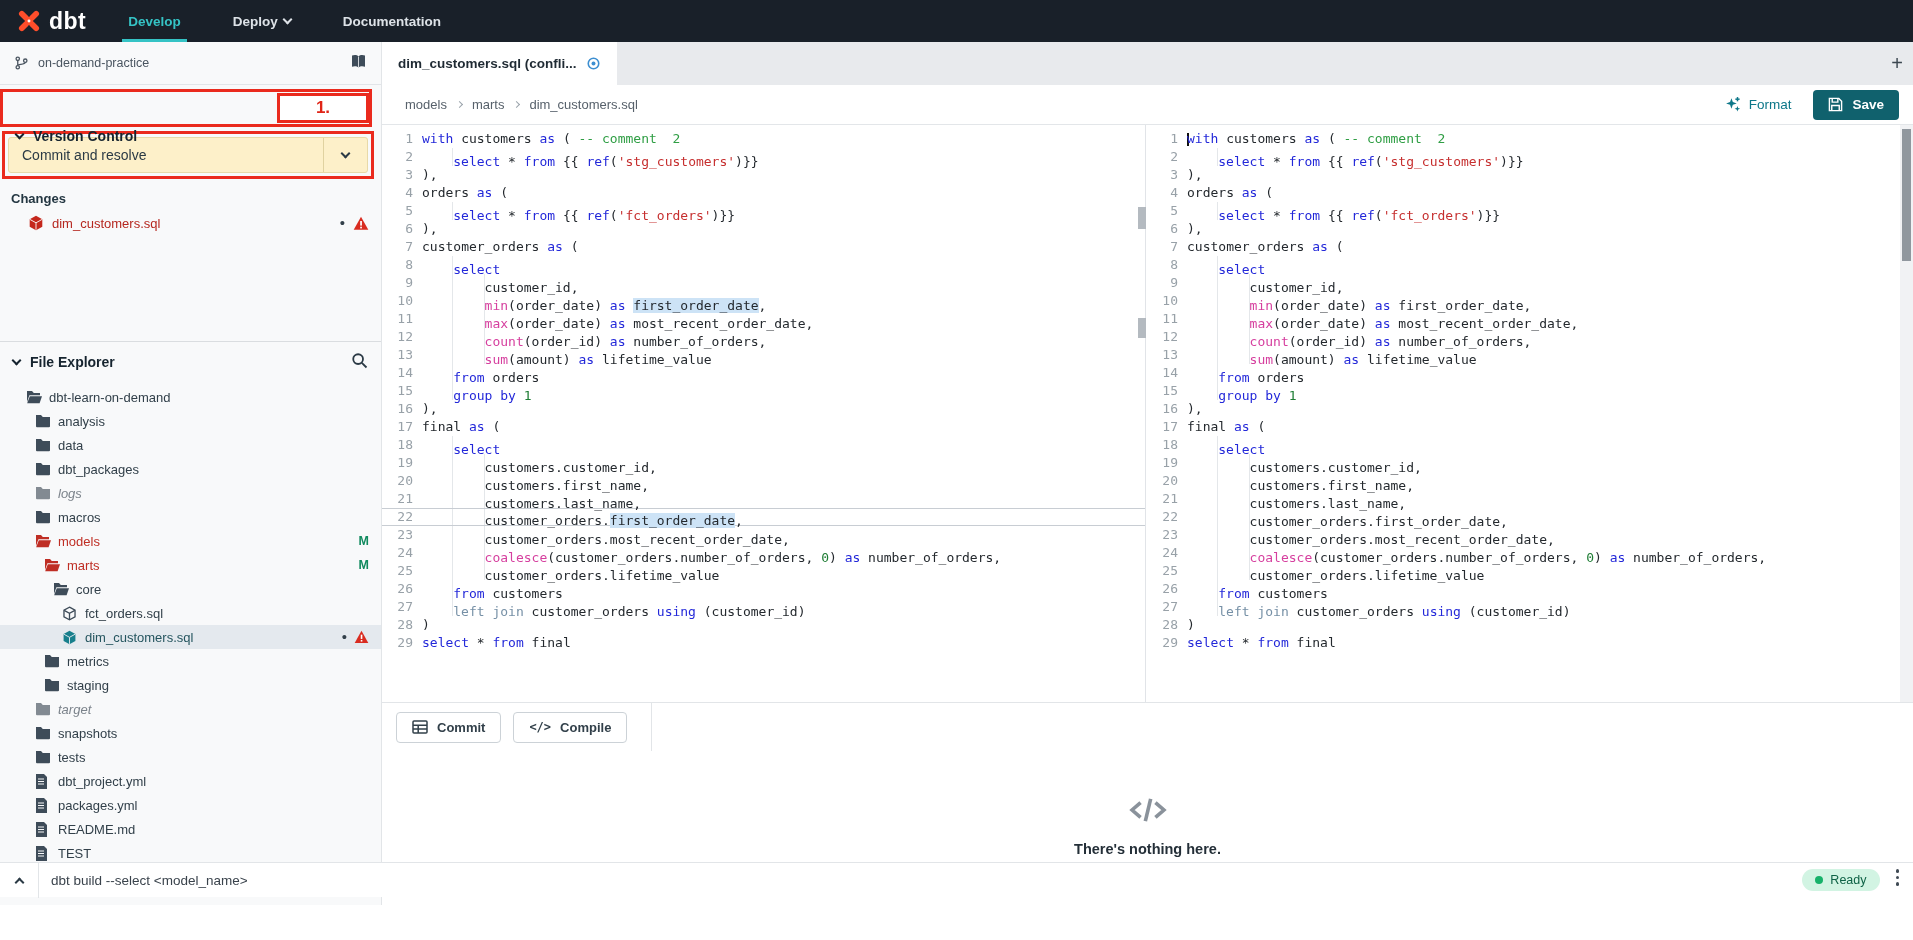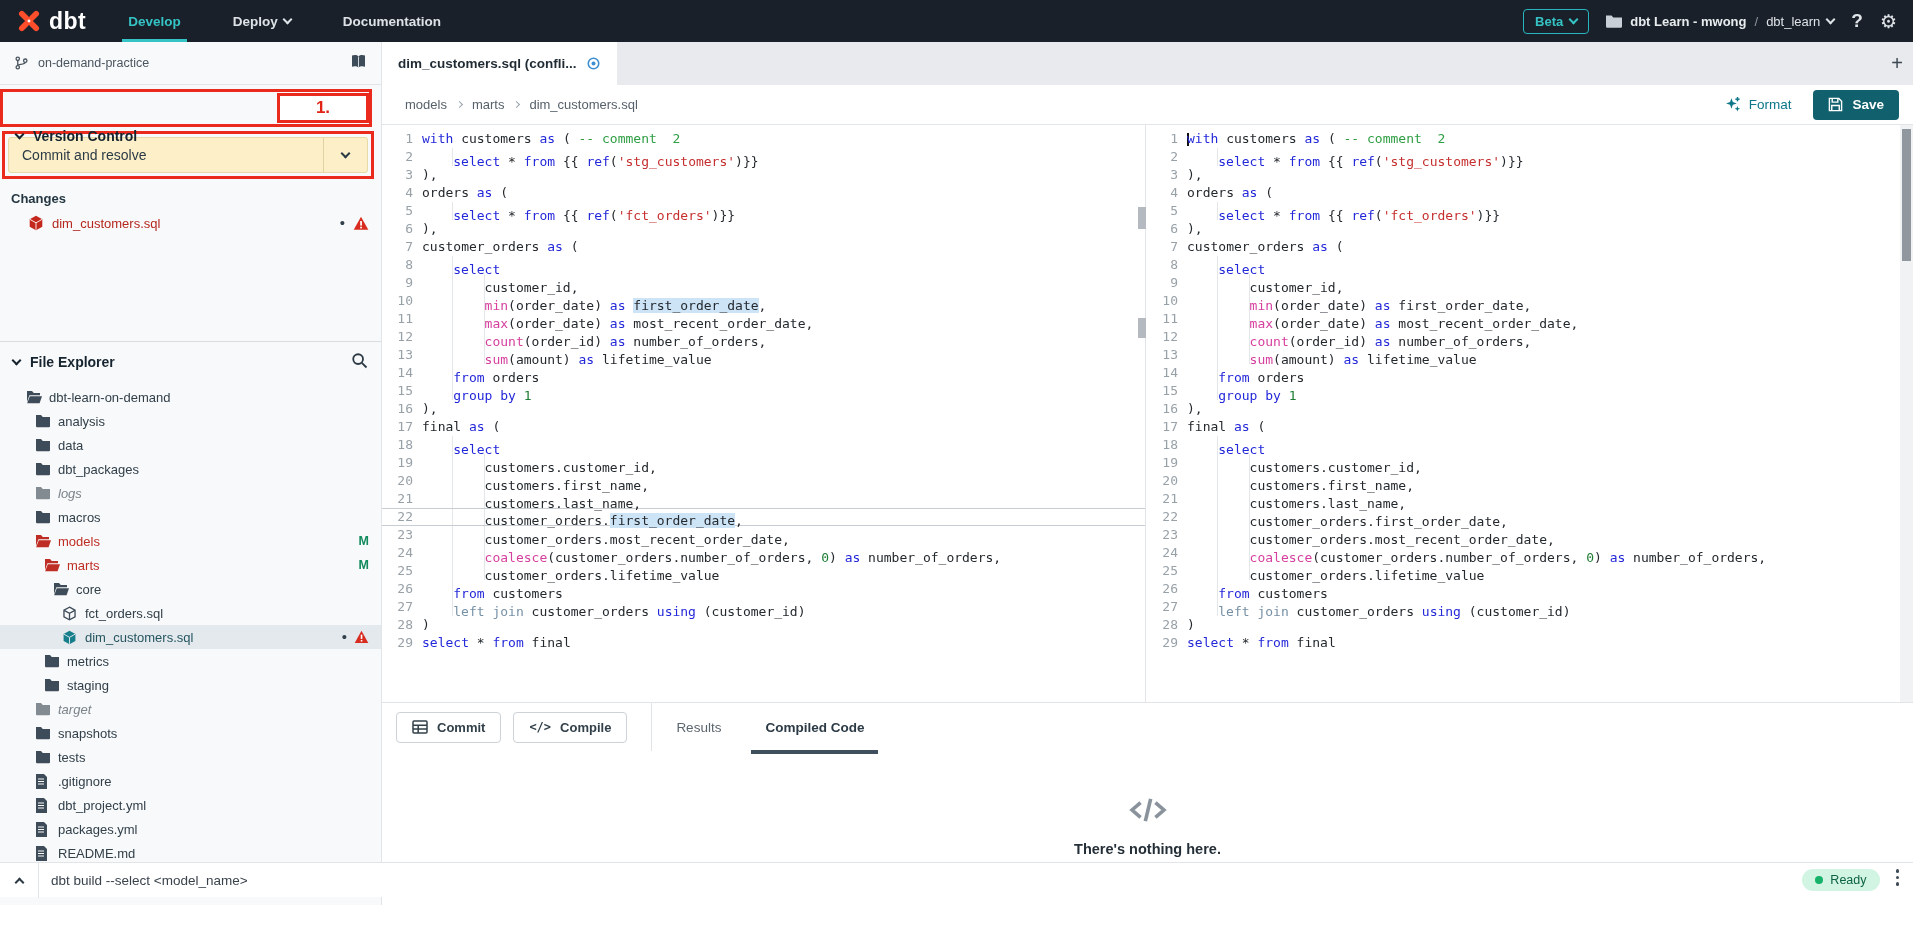"Beta" div.topnav-right { html: <div> <span> <span>Beta</span> <span></span> </span> <span> <svg> <path></path> </svg> <span>dbt Learn - mwong</span> <span>/</span> <span> <span>dbt_learn</span> <span></span> </span> </span> <span>?</span> <span>⚙</span> </div> -> none }
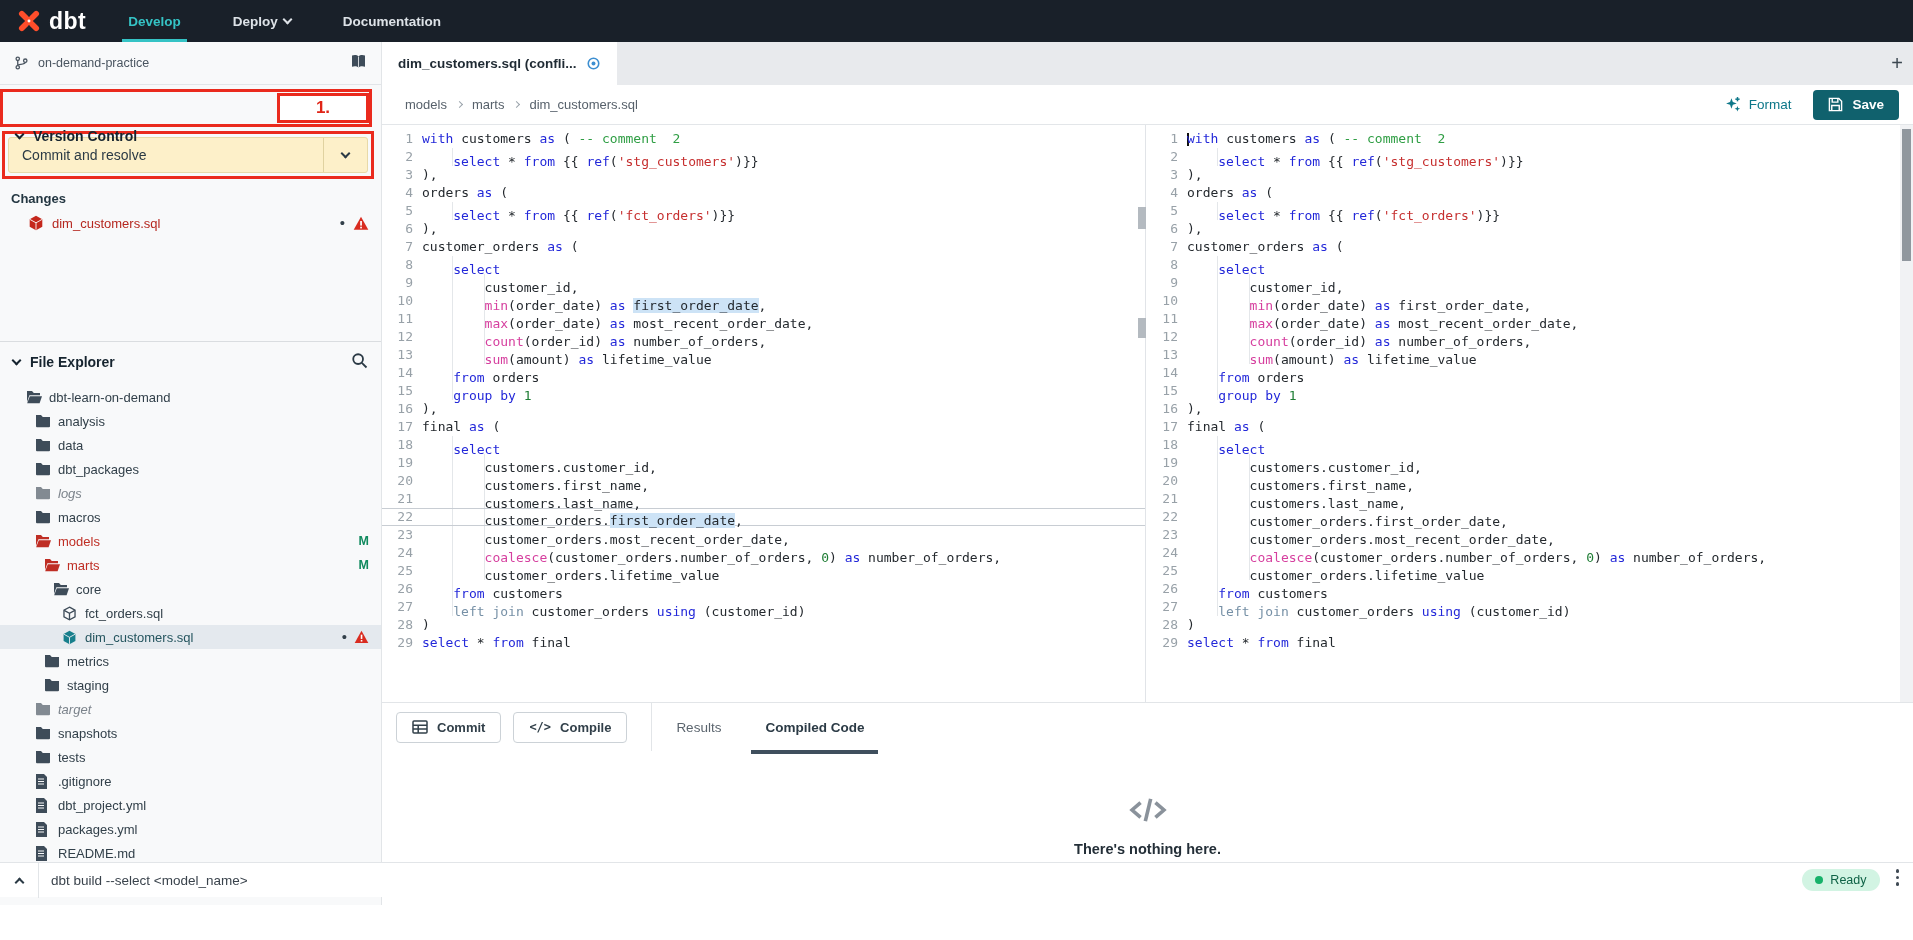"Results" div.bp-tabs { html: <div> <span>Results</span> <span>Compiled Code</span> </div> -> none }
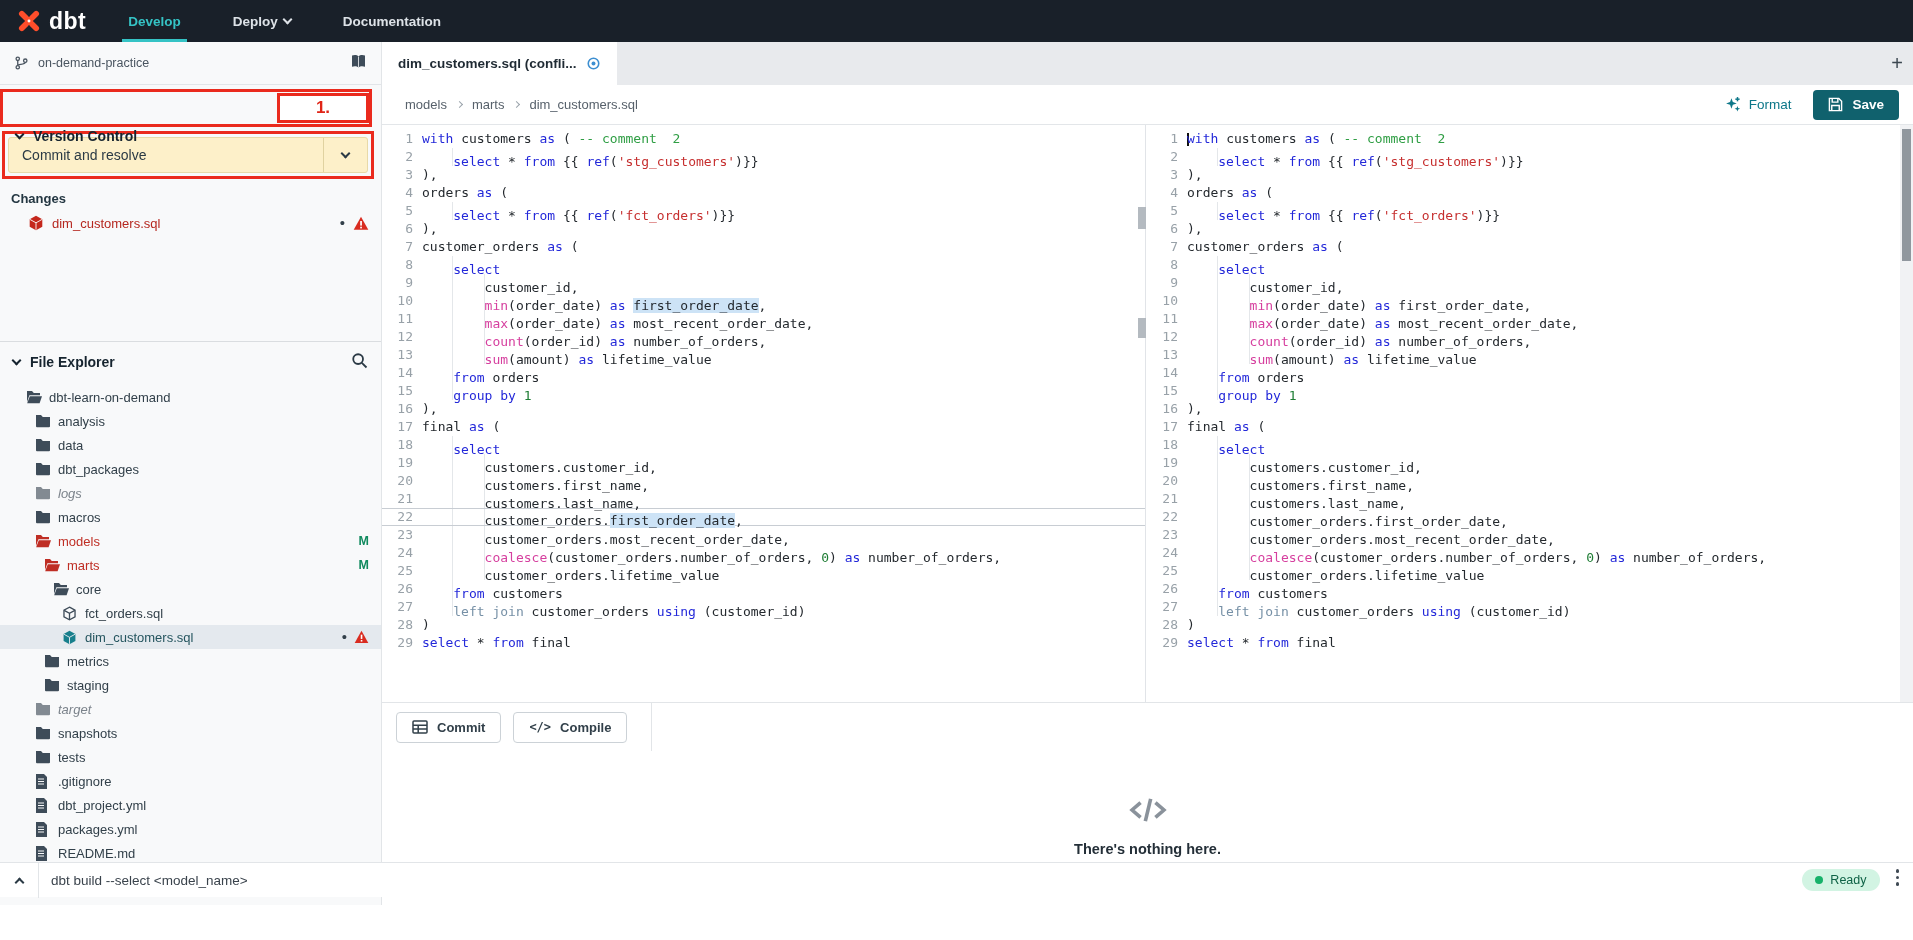".gitignore" div.tree-row { html: <div> <span> <svg> <path></path> <path></path> </svg> </span> <span>.gitignore</span> </div> -> none }
